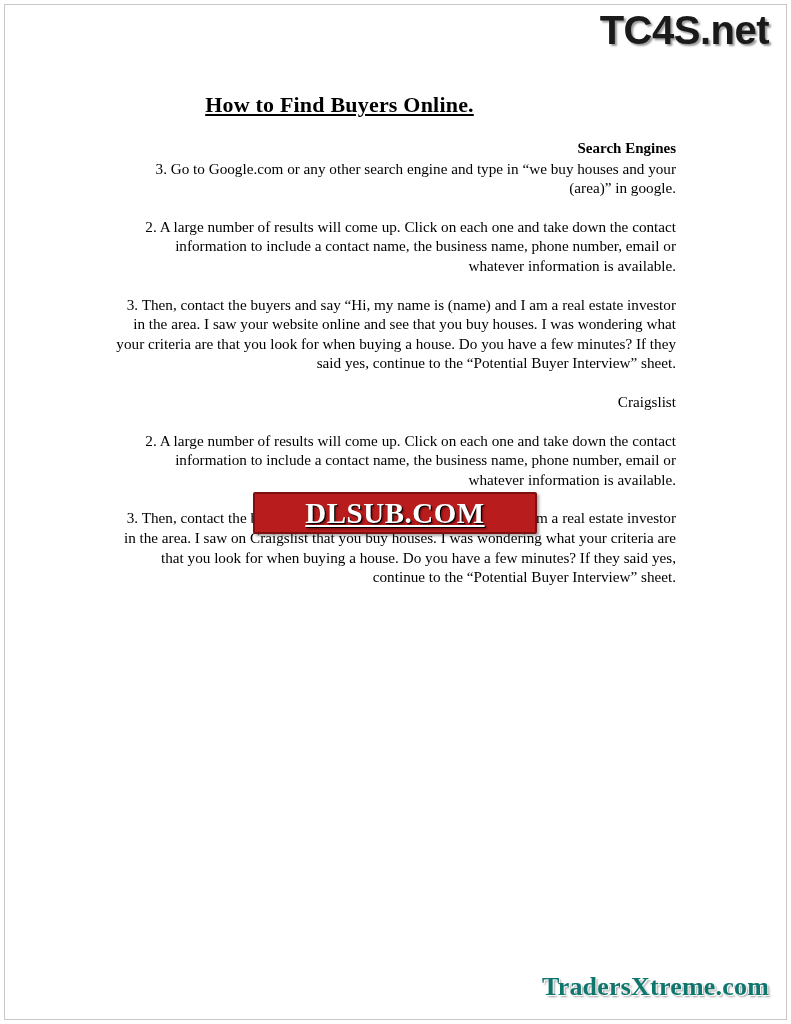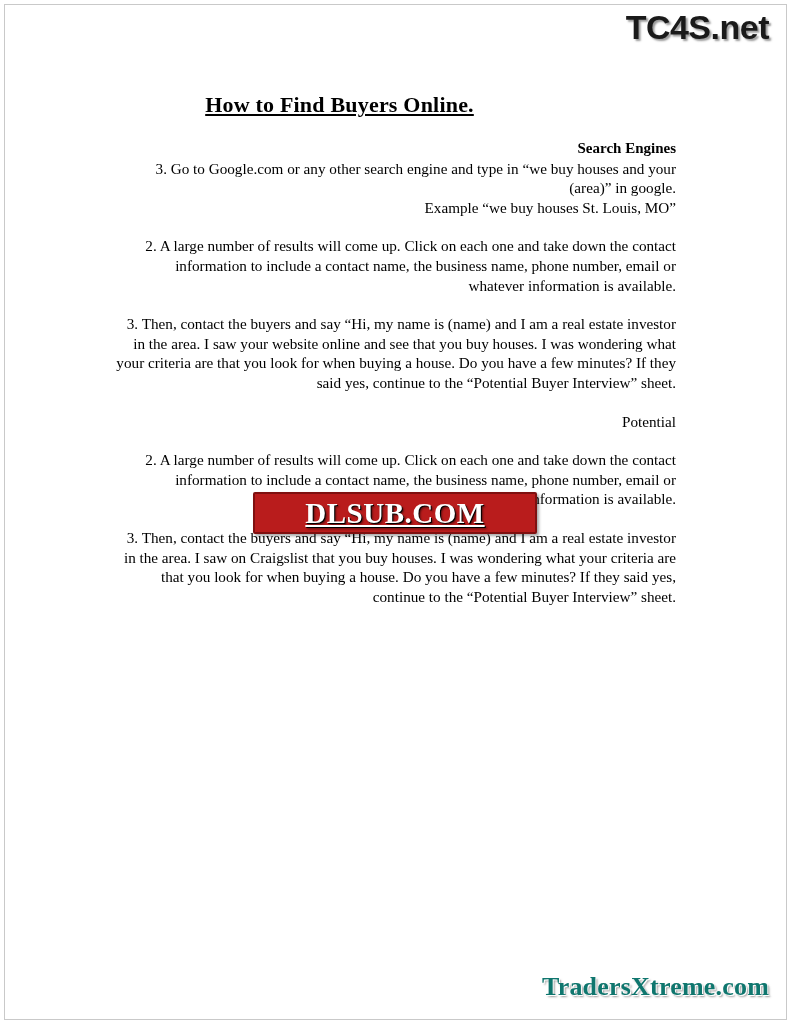"TC4S.net" .site-brand { font-size: 34px -> 40px }
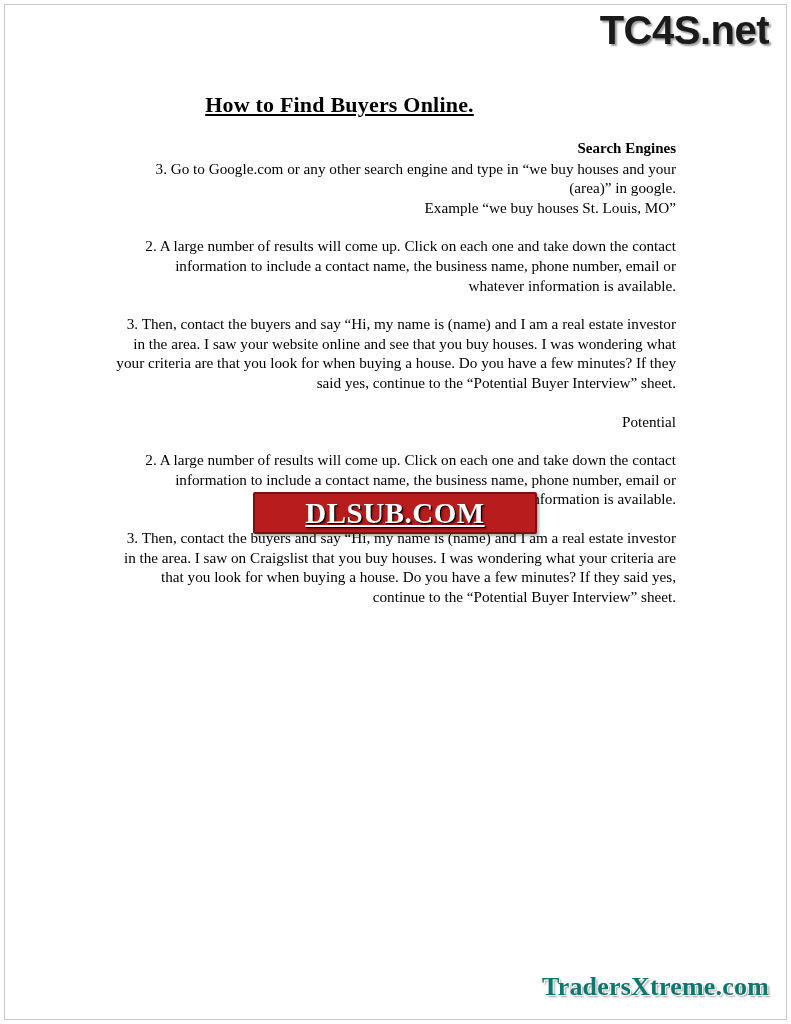"Example “we buy houses St." p { html: <p>Example “we buy houses St. Louis, MO”</p> -> none }
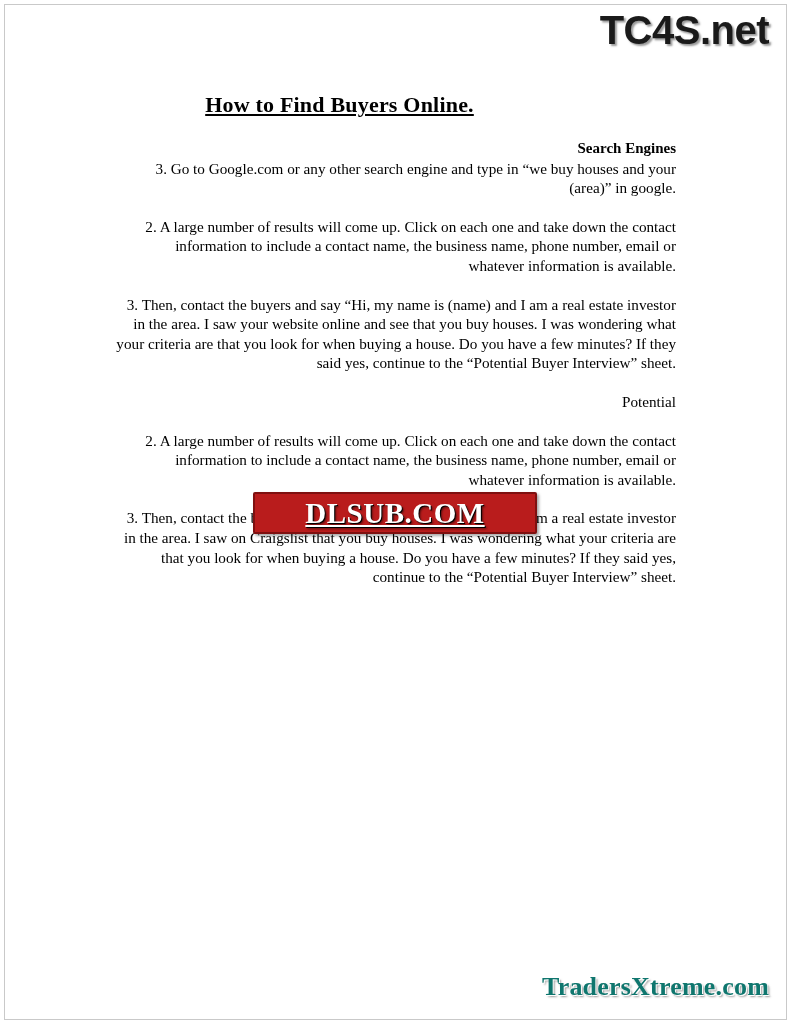"Potential" p { text: Potential -> Craigslist }
